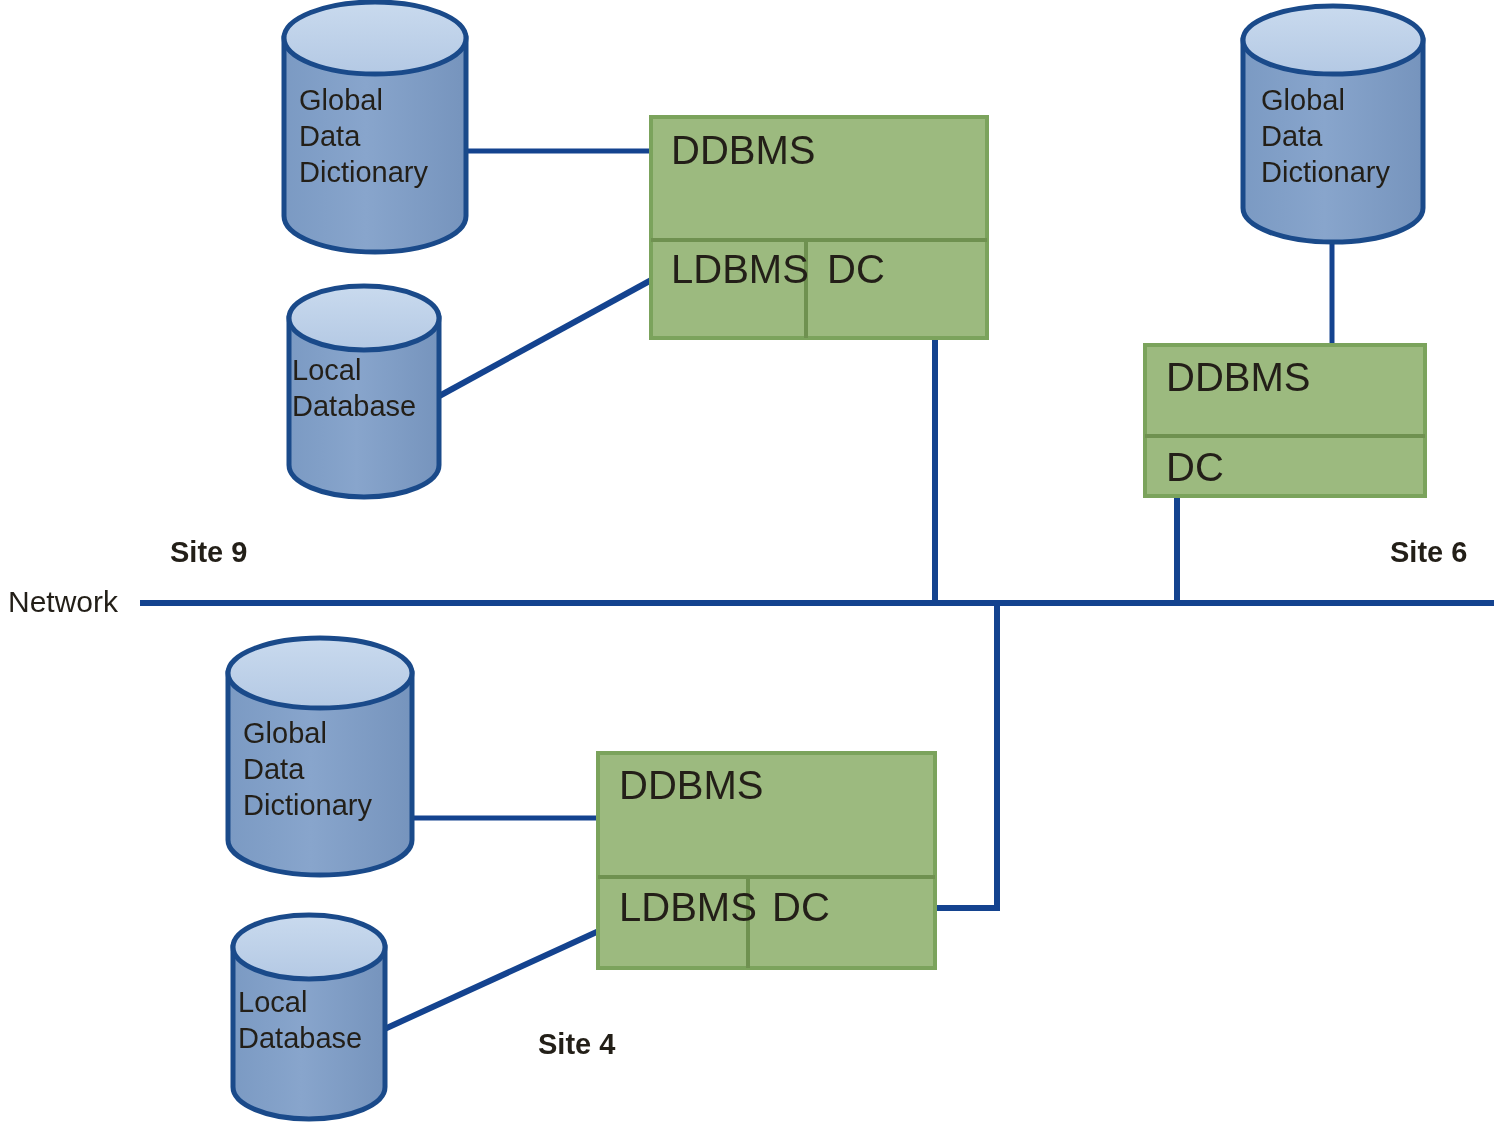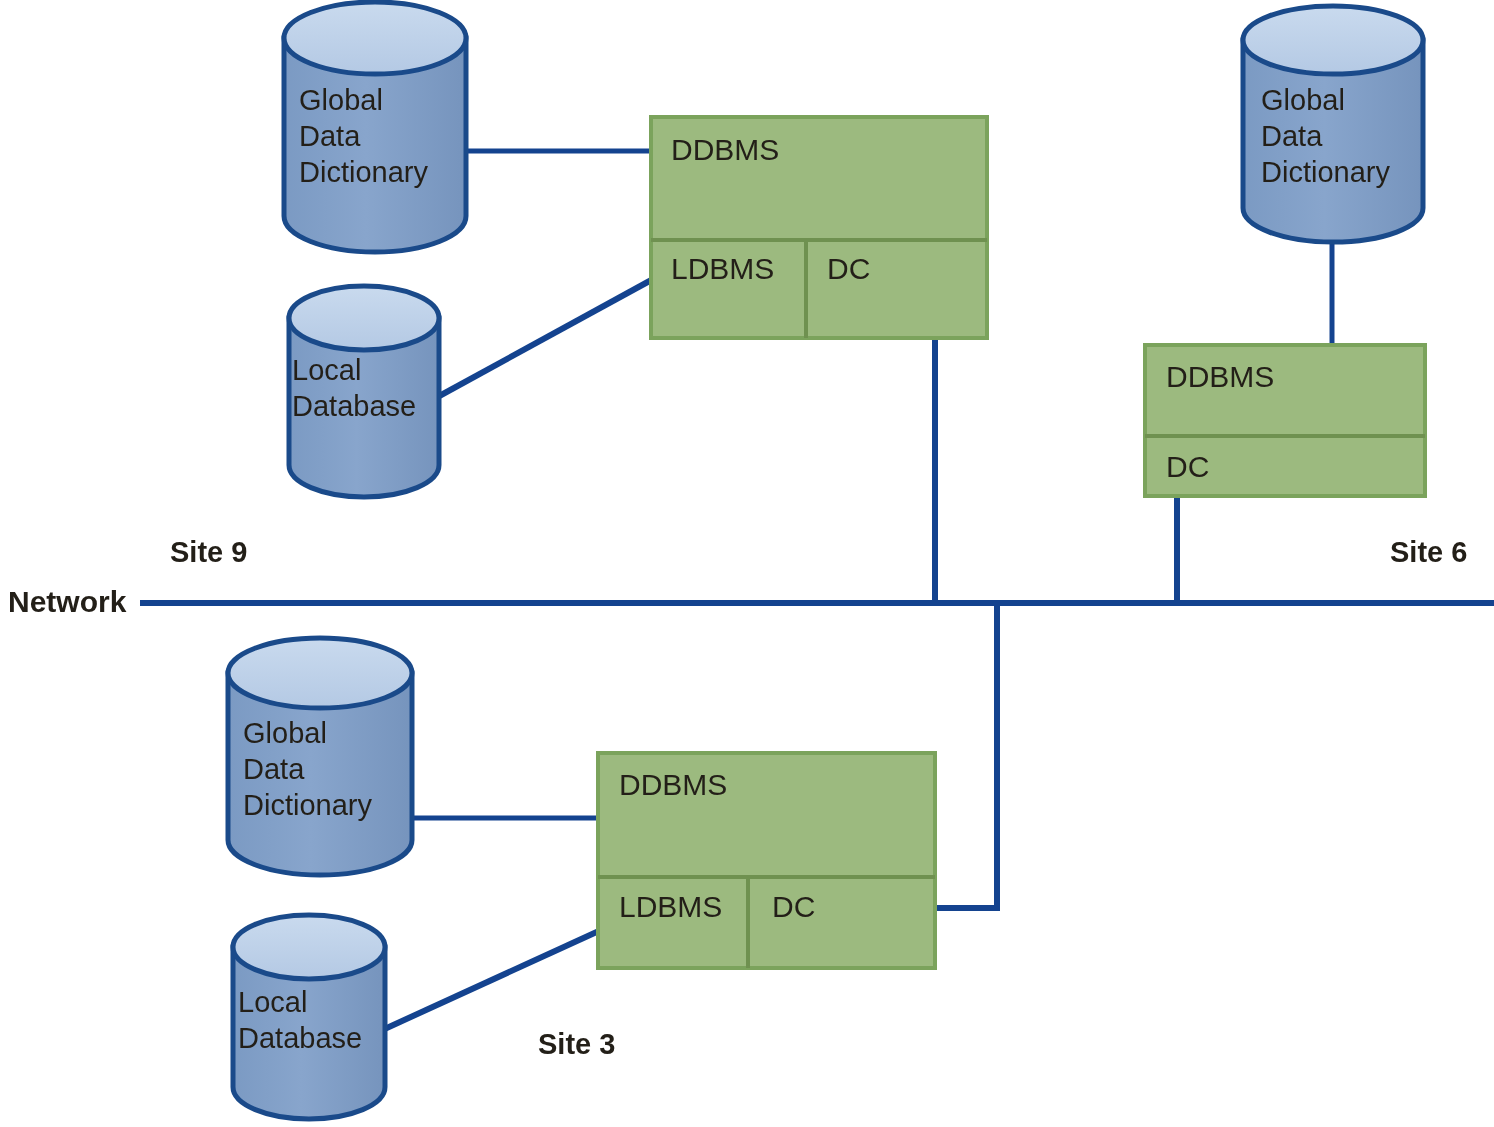"DDBMS" .box-label { font-size: 30px -> 40px }
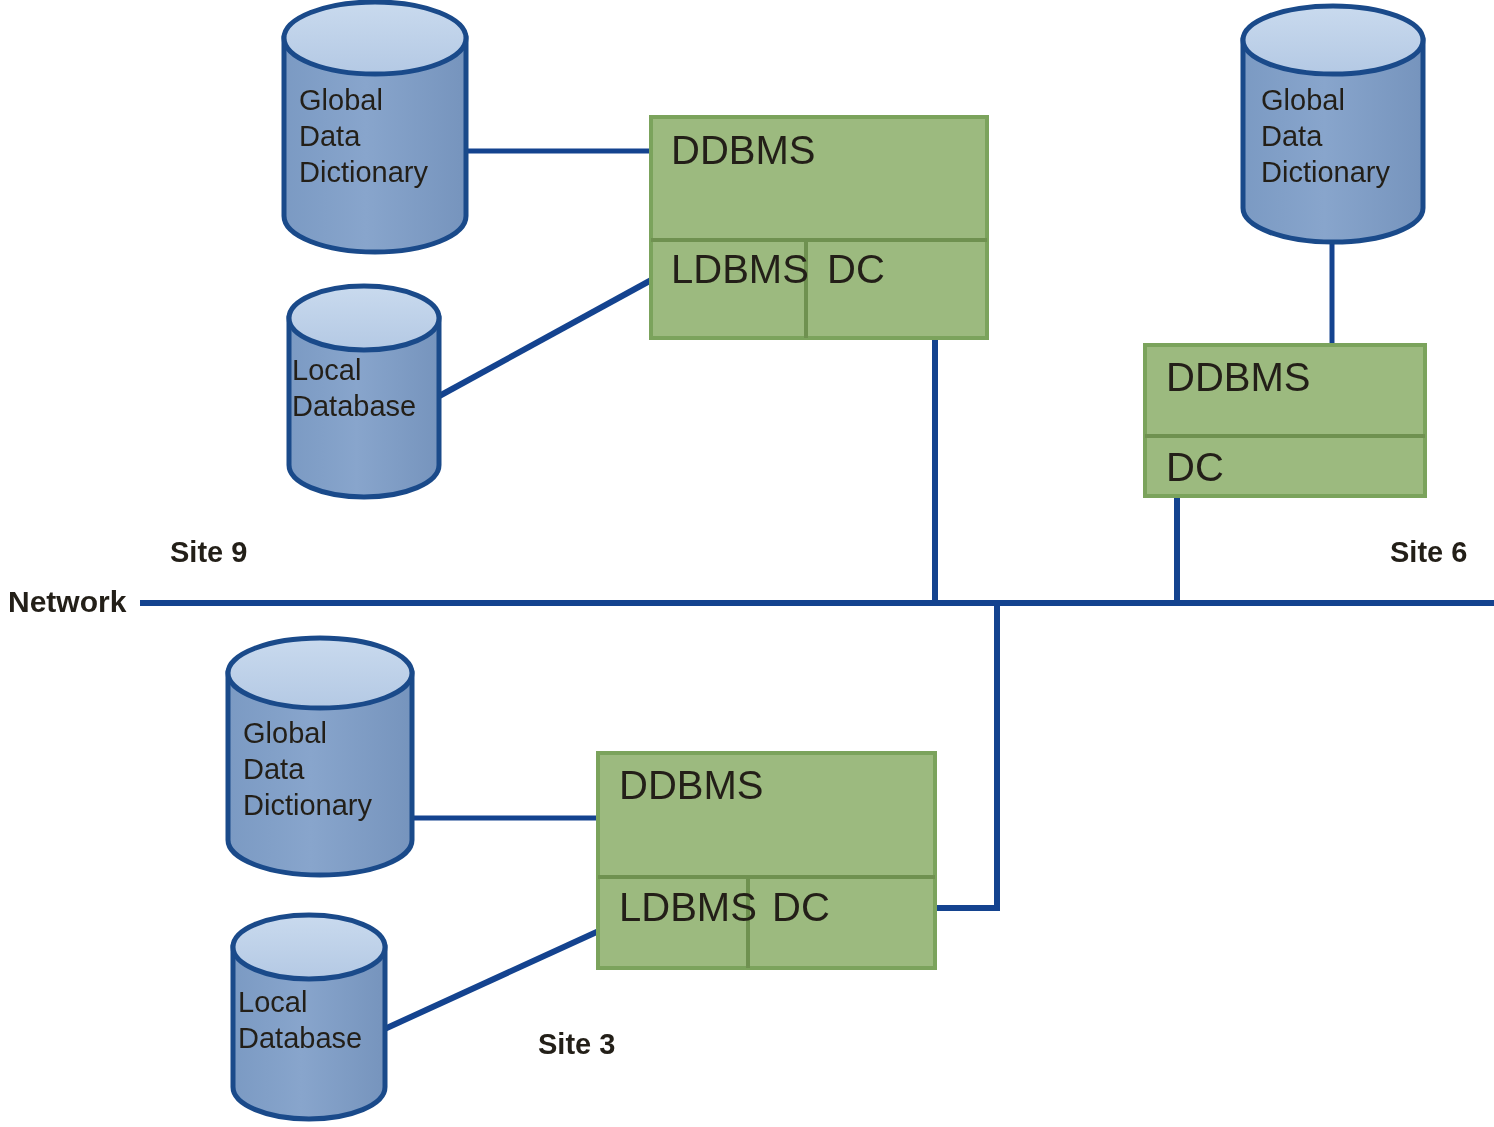"Network" .network-label { font-weight: bold -> normal }
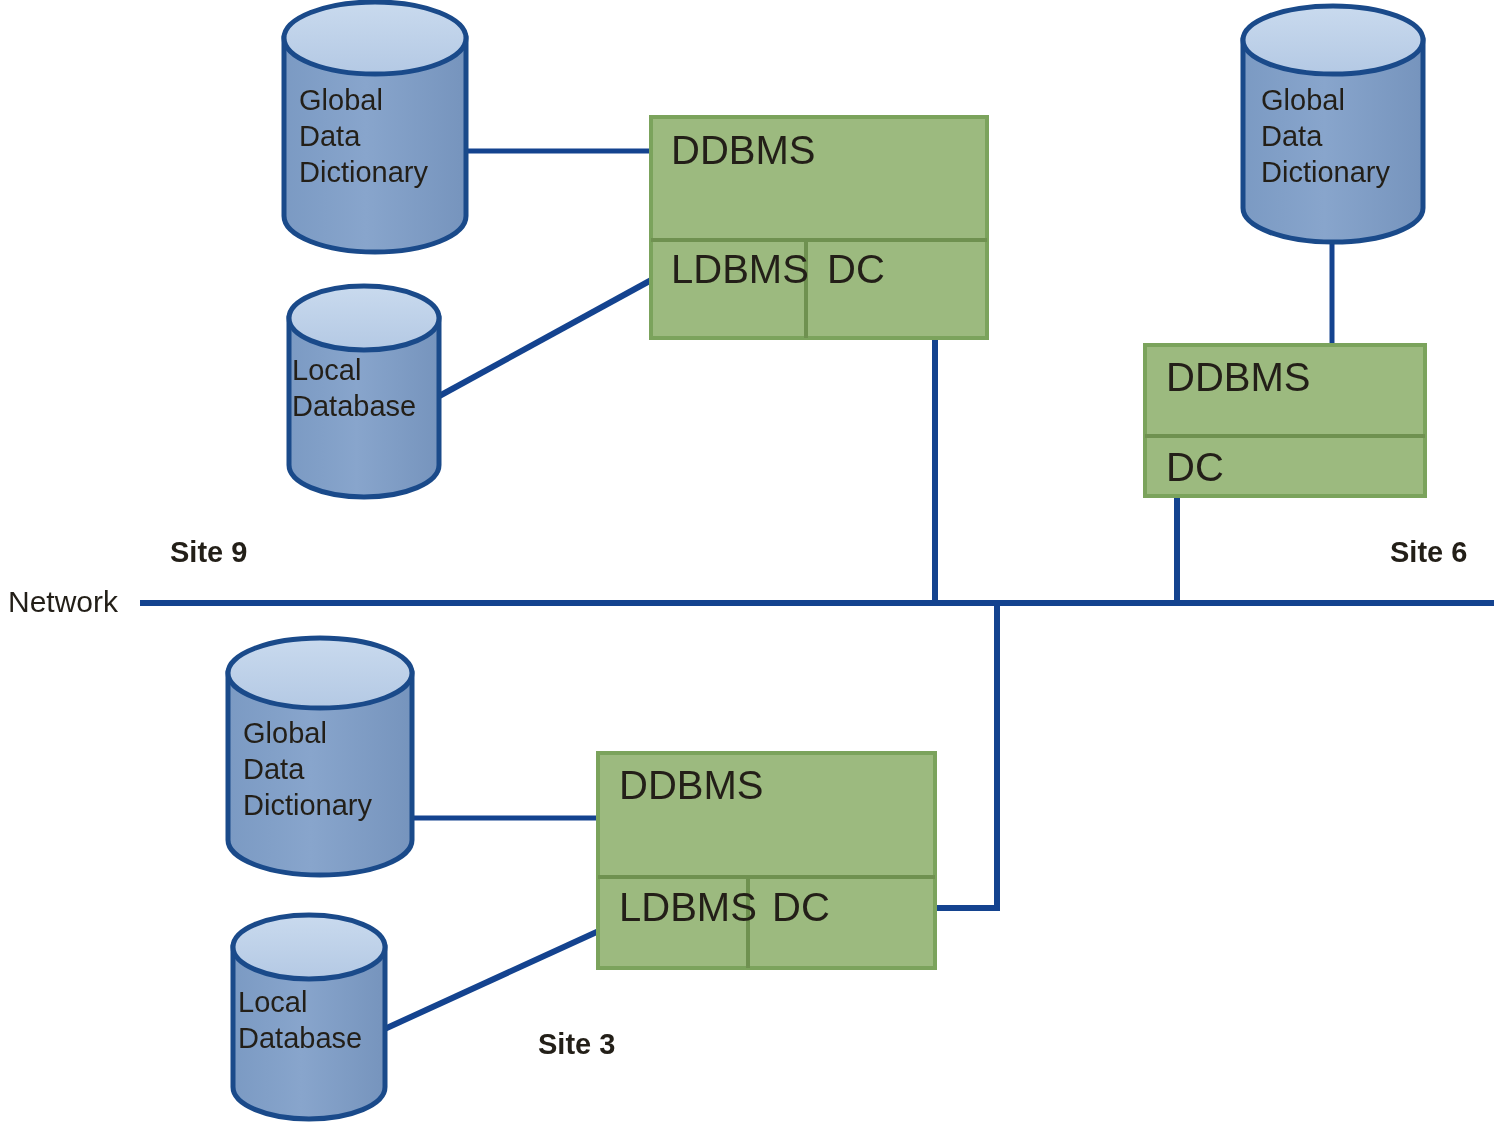"Site 3" div.site-label { text: 3 -> 4 }
